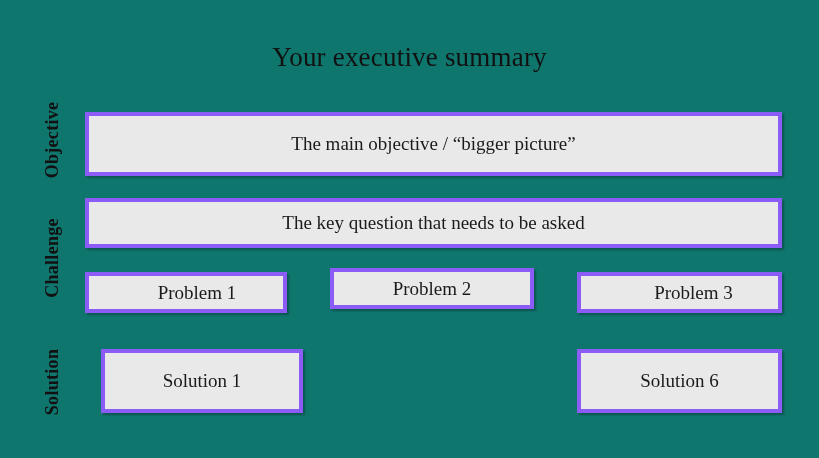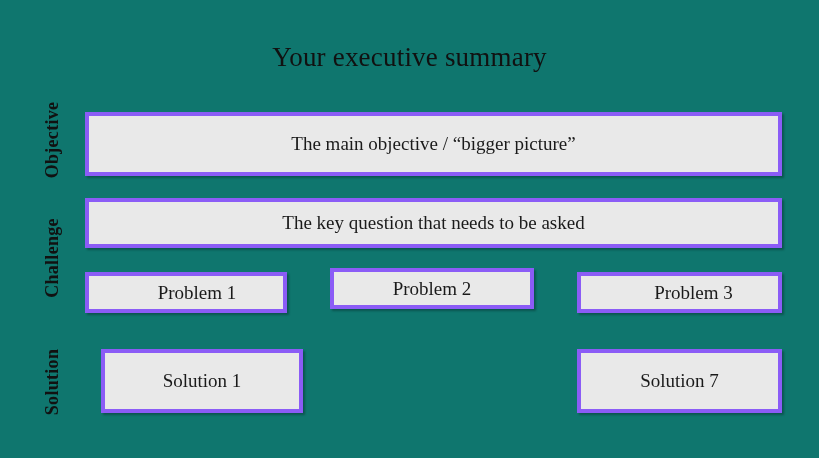"Solution 7" span { text: 7 -> 6 }
